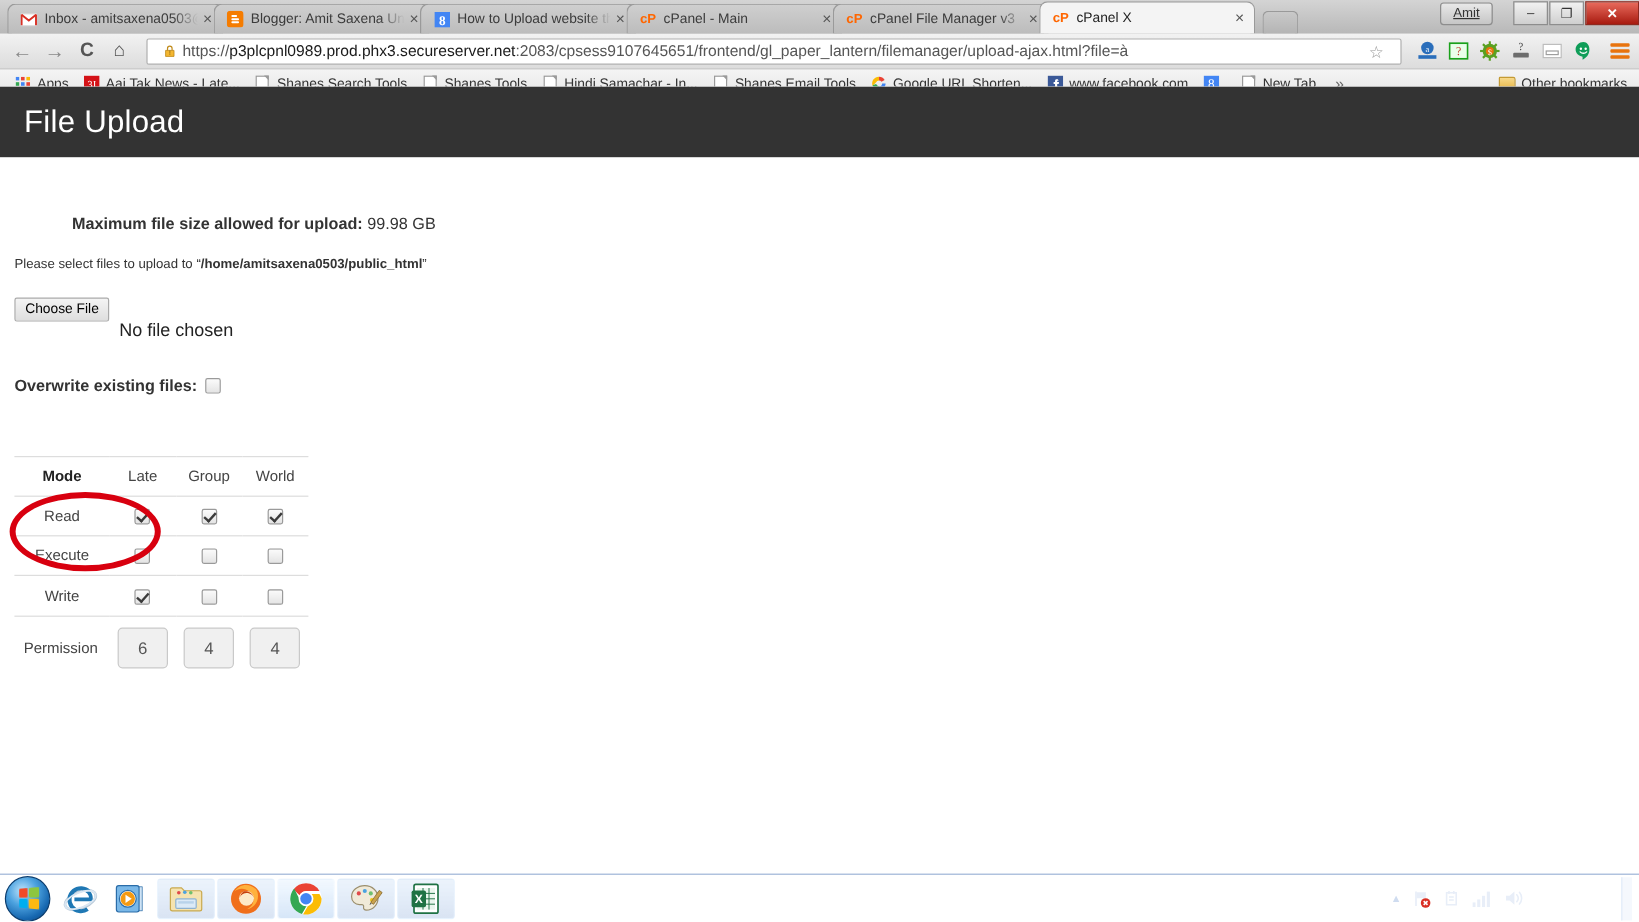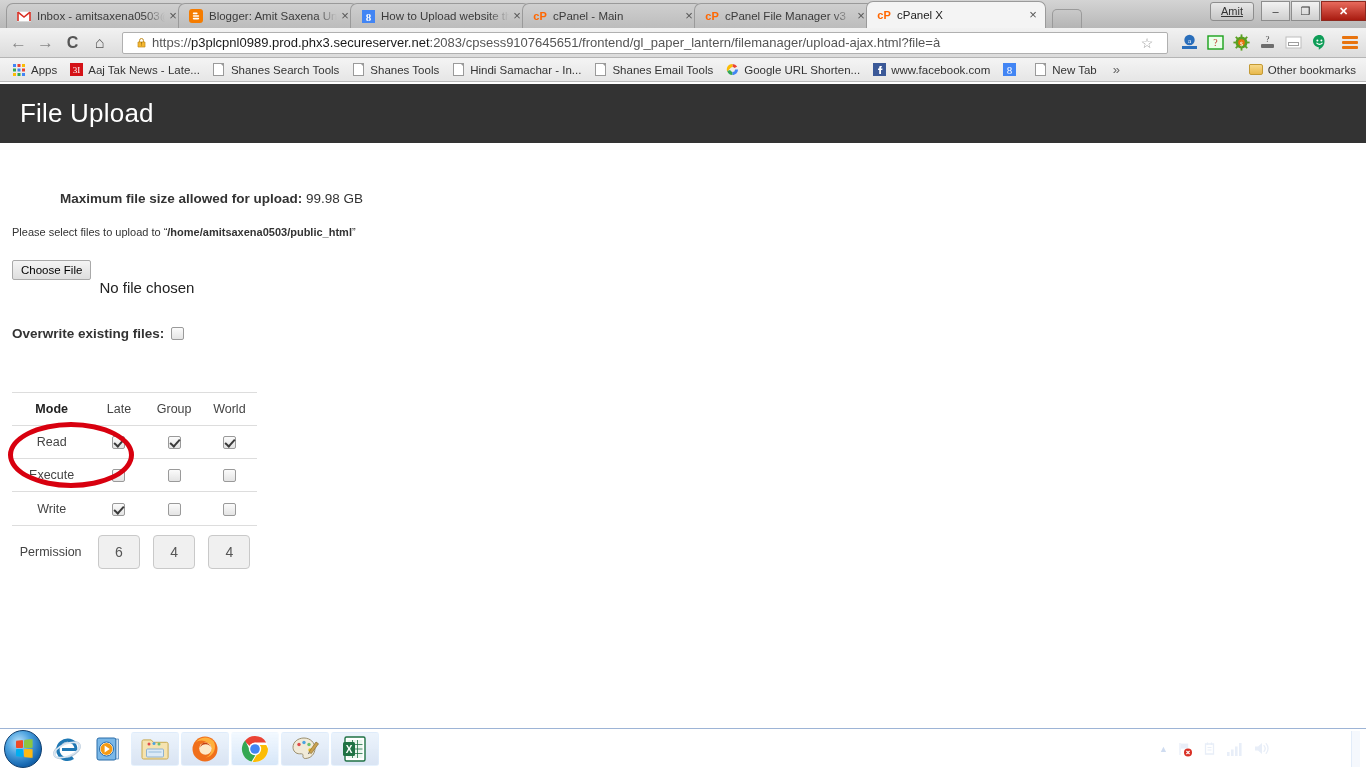"Amit" .user-chip { margin-right: 6px -> 16px }
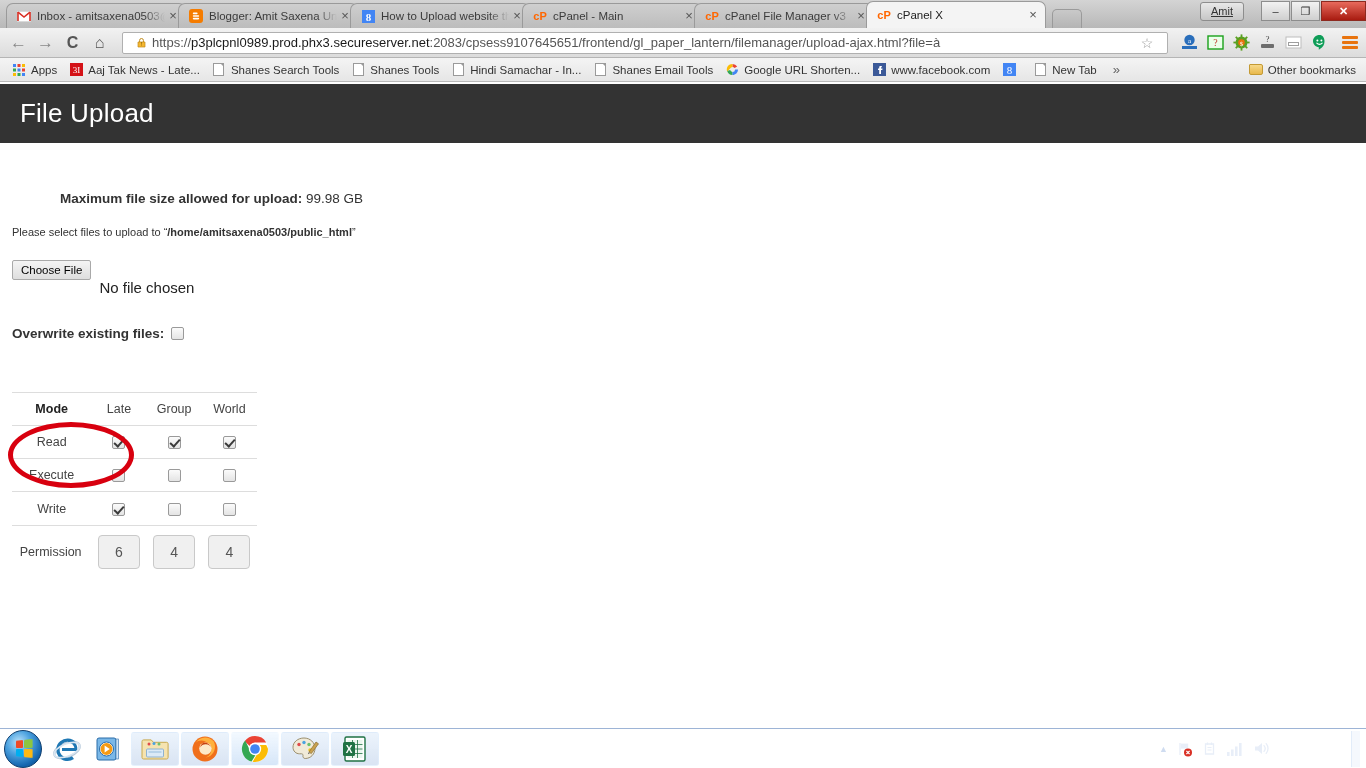"File Upload" .viewport { top: 84px -> 72px }
